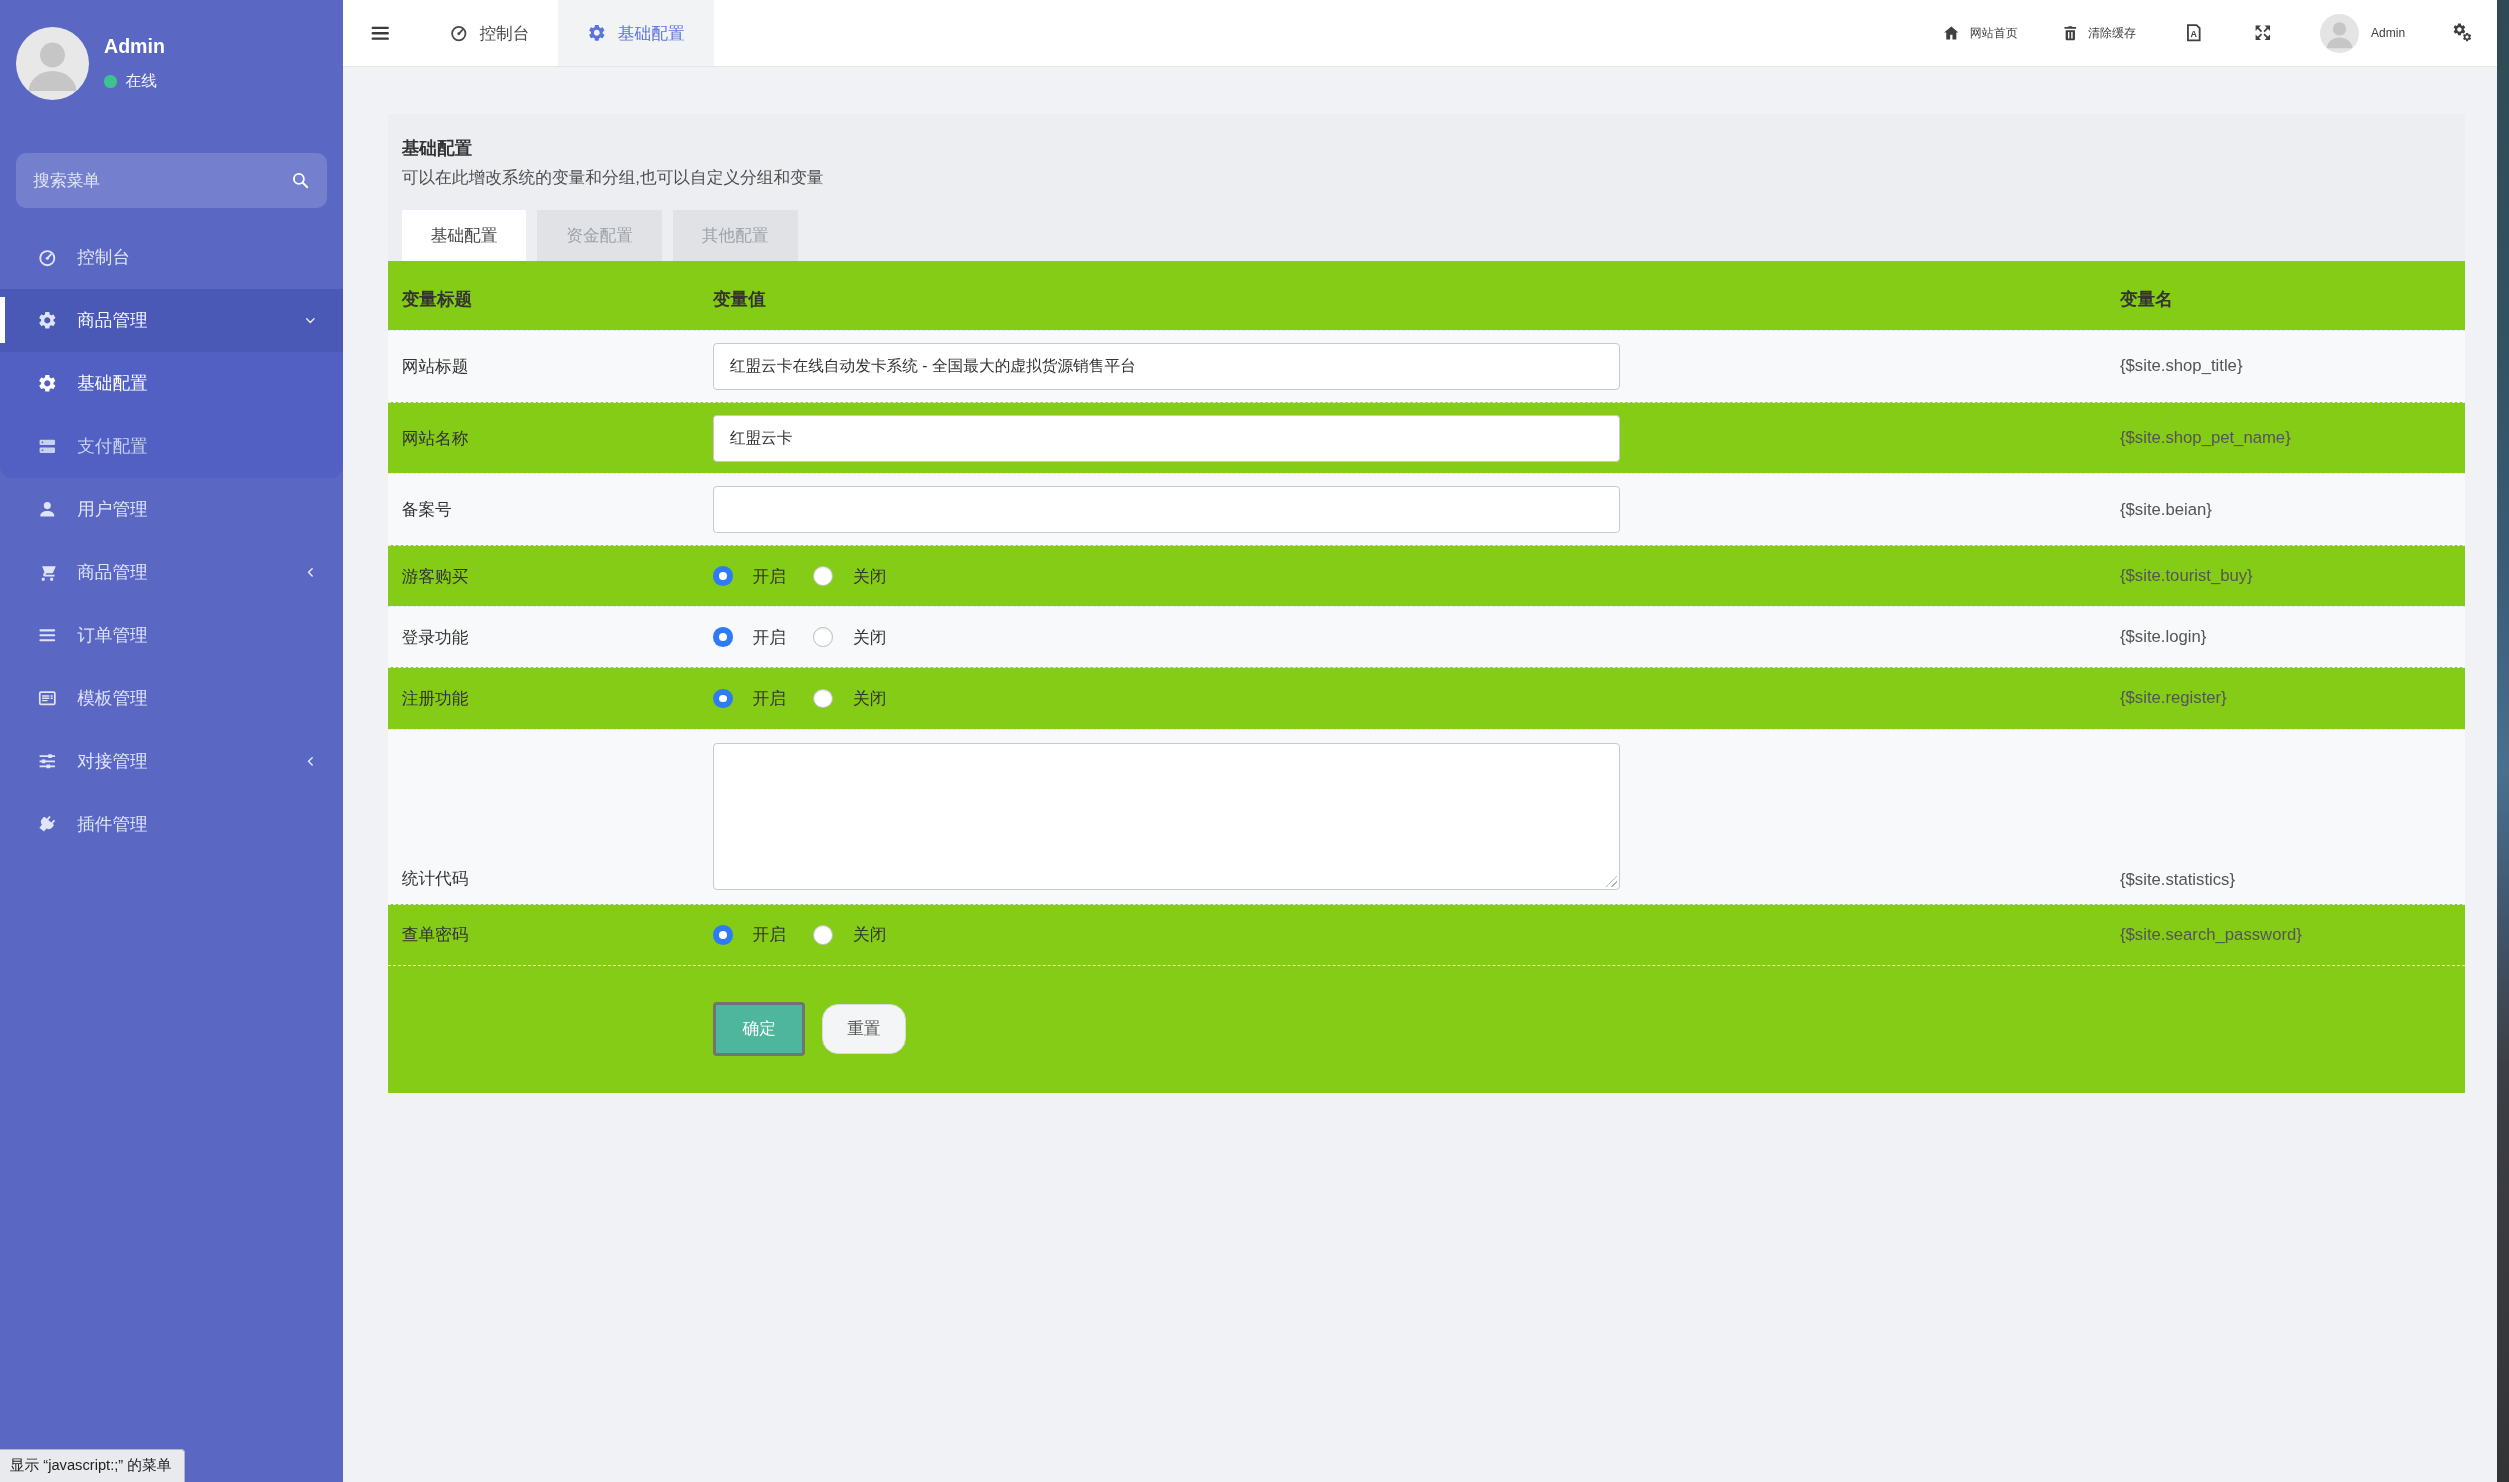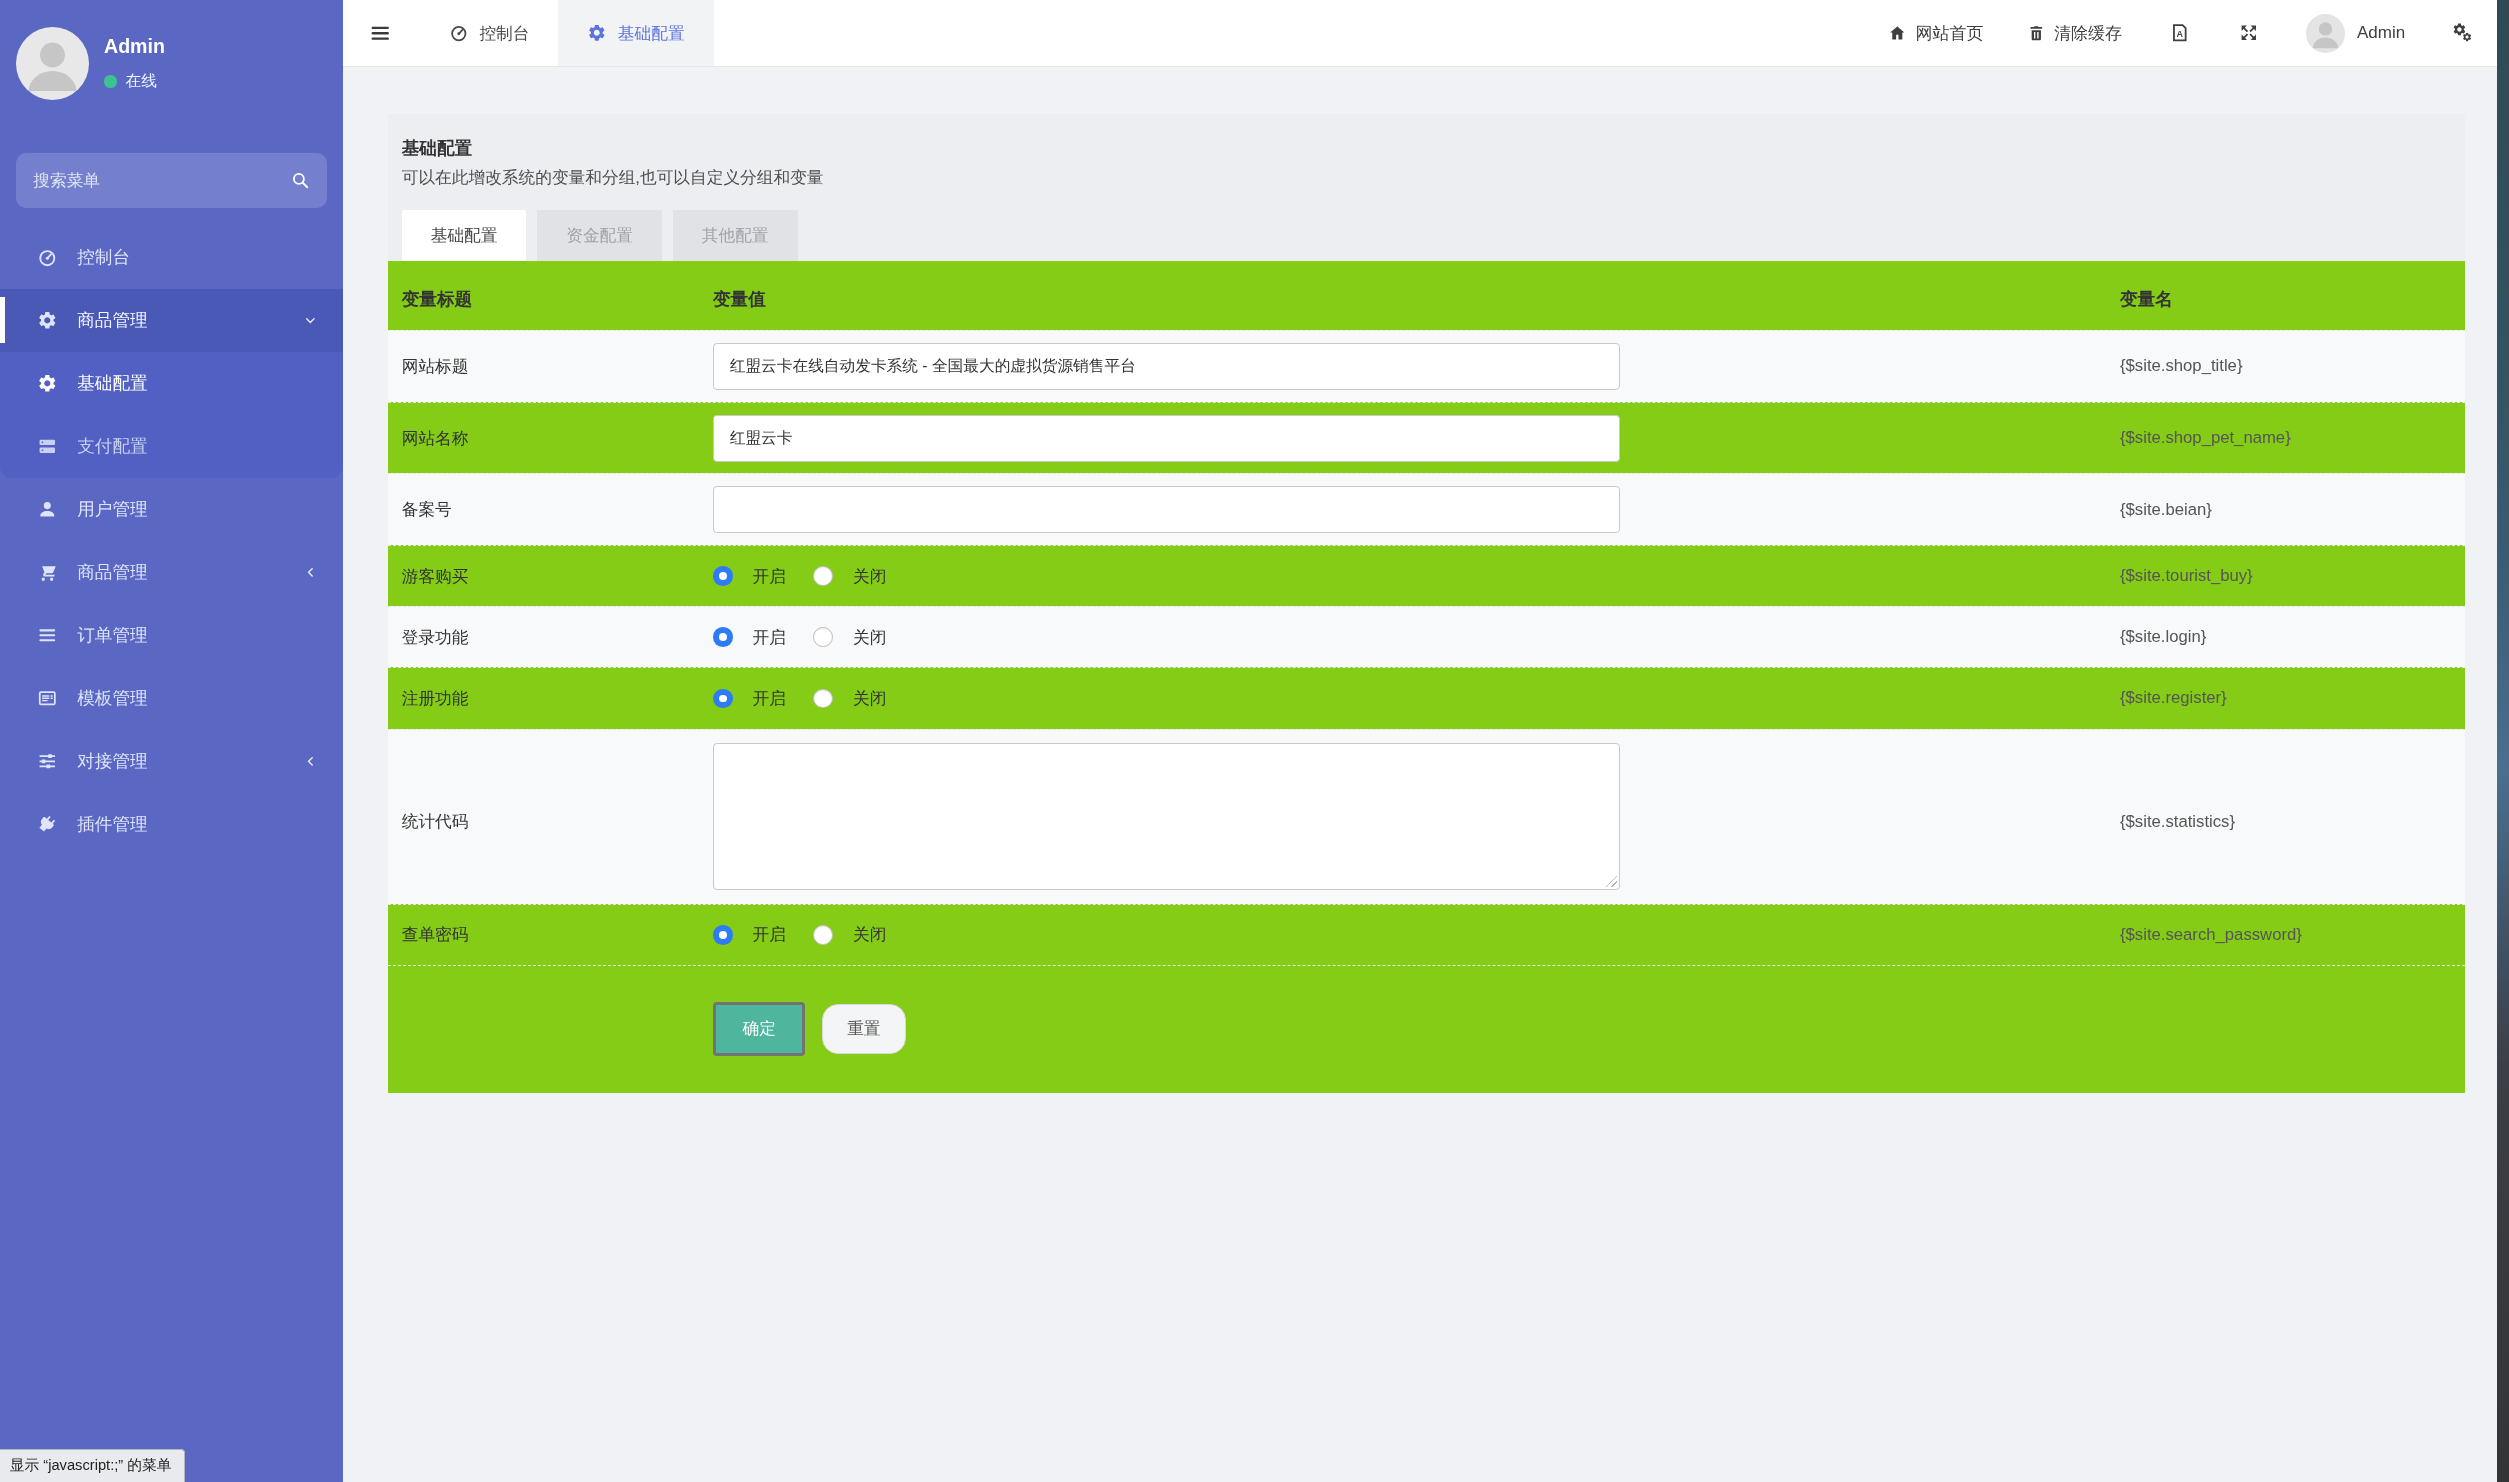"网站首页" .nav-right { font-size: 17px -> 12px }
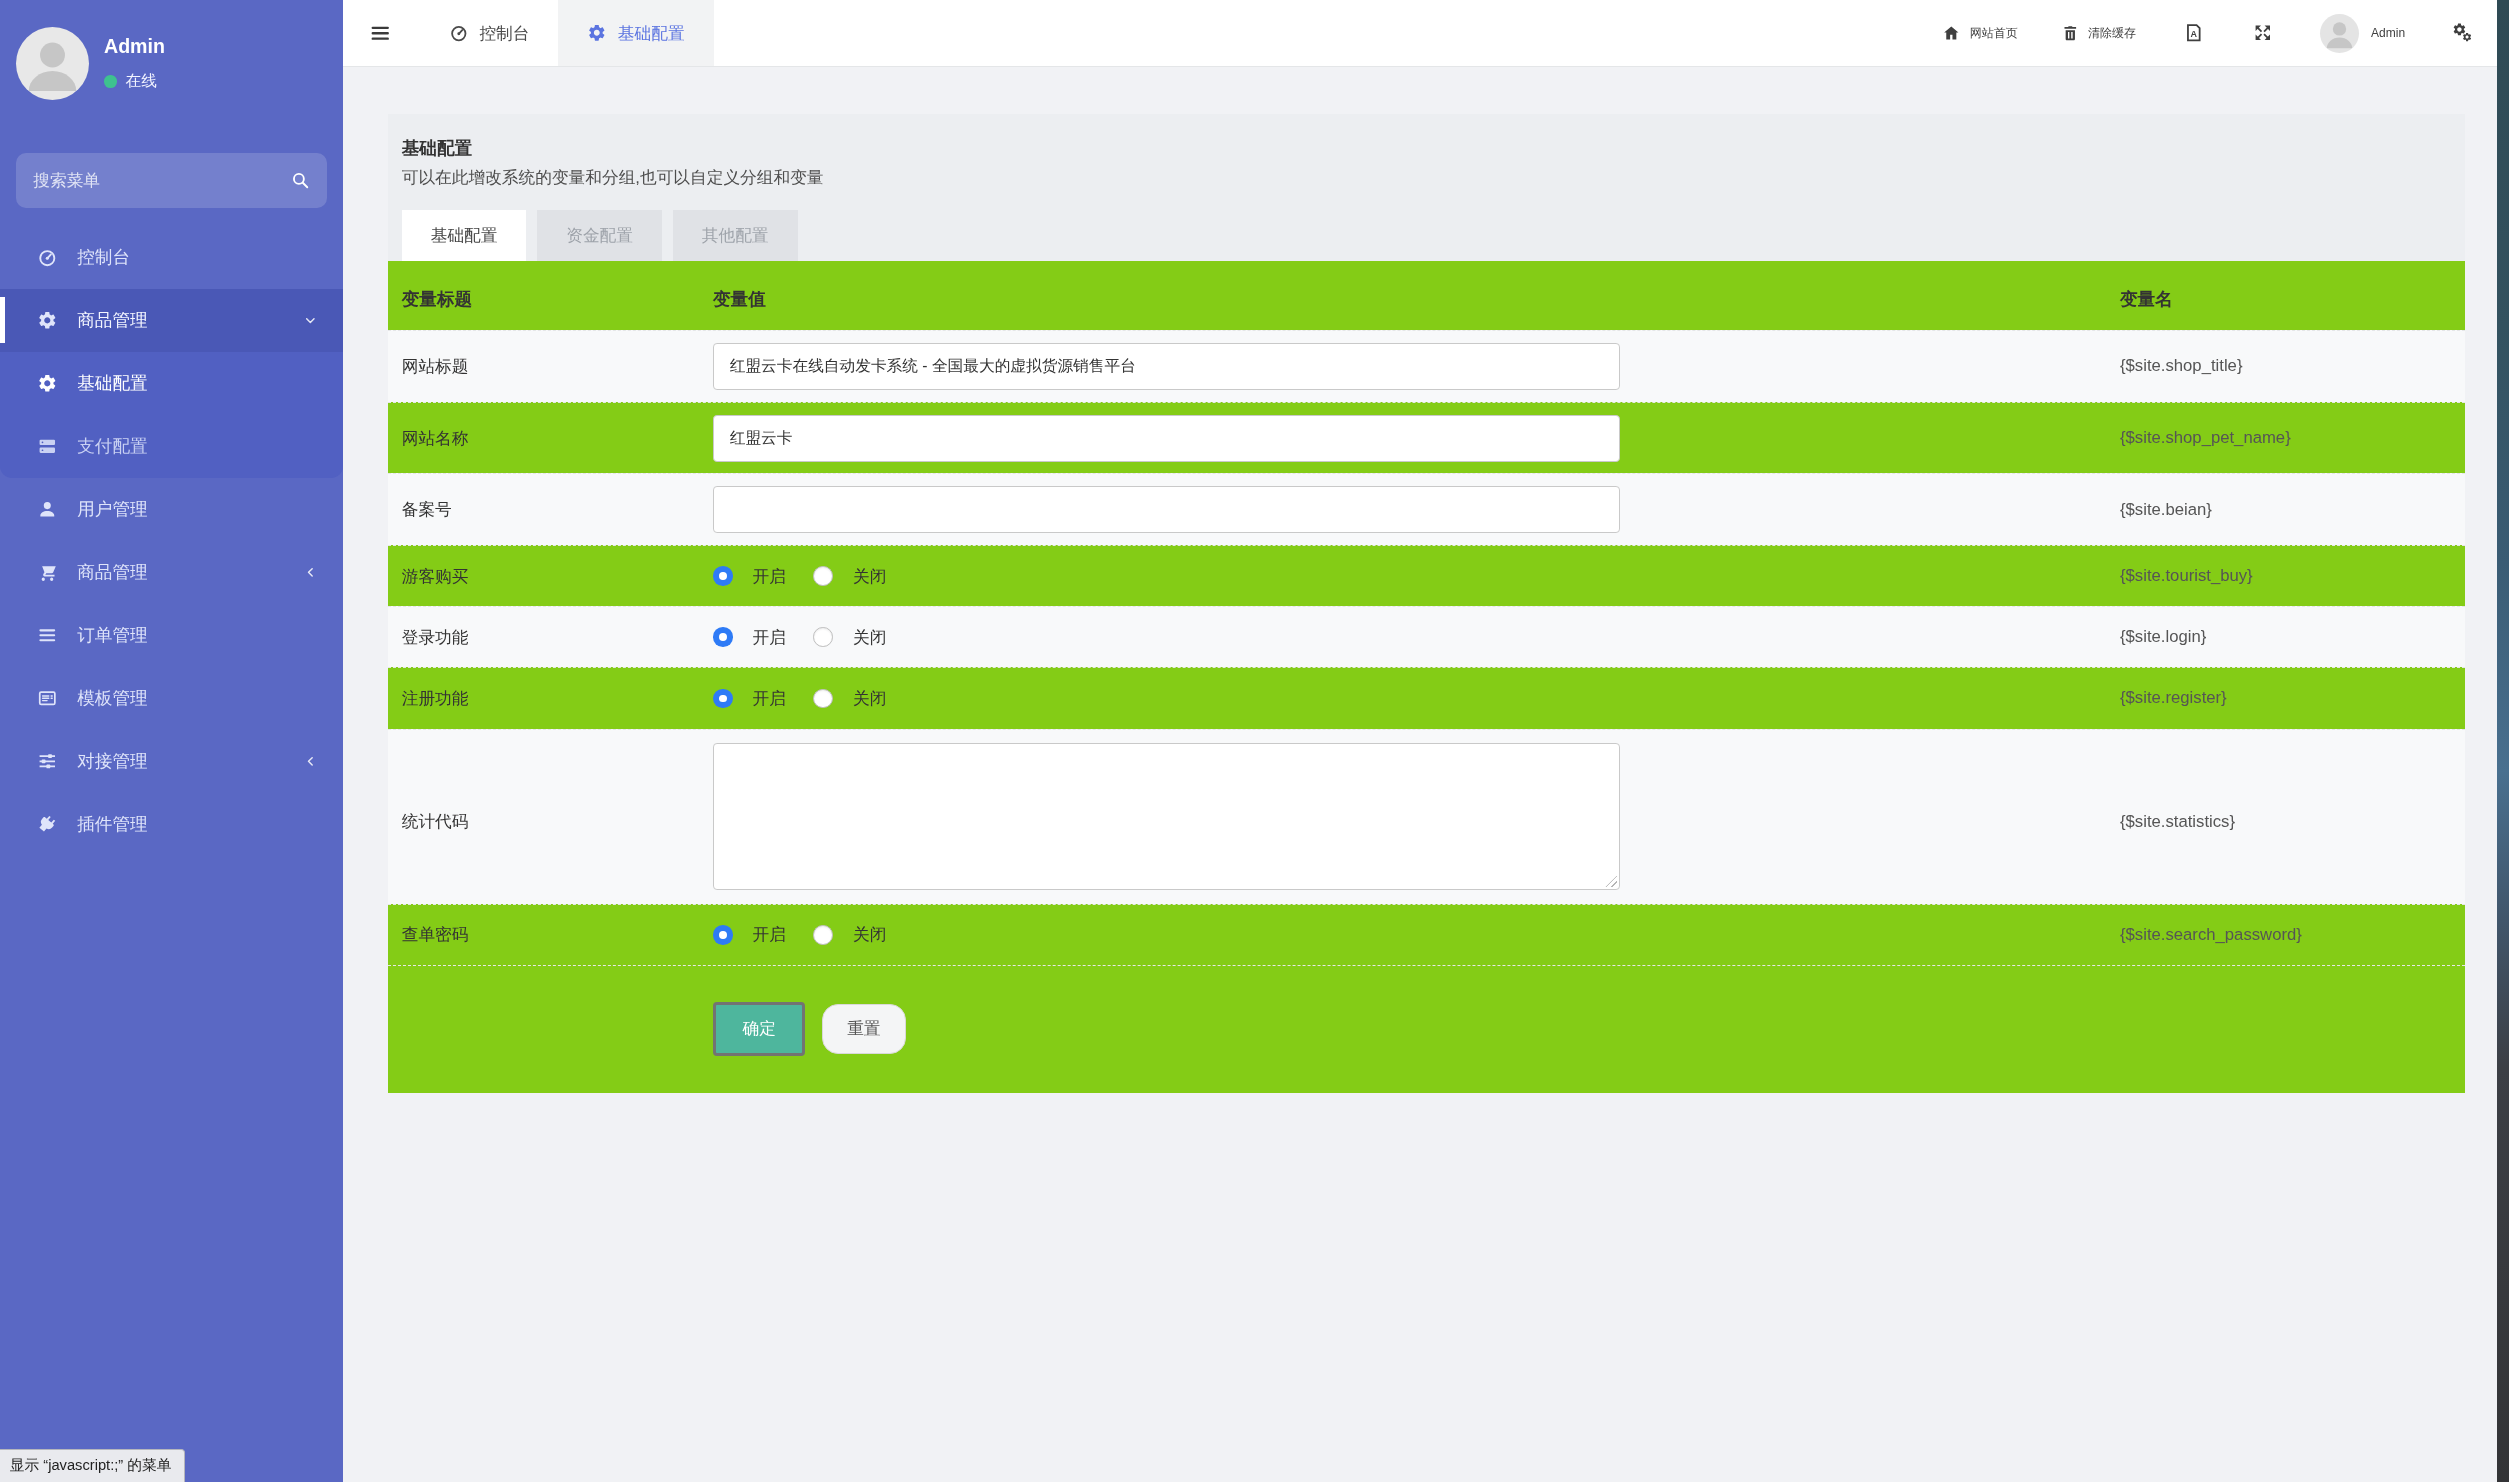"统计代码" .ta-row { align-items: center -> flex-end }
